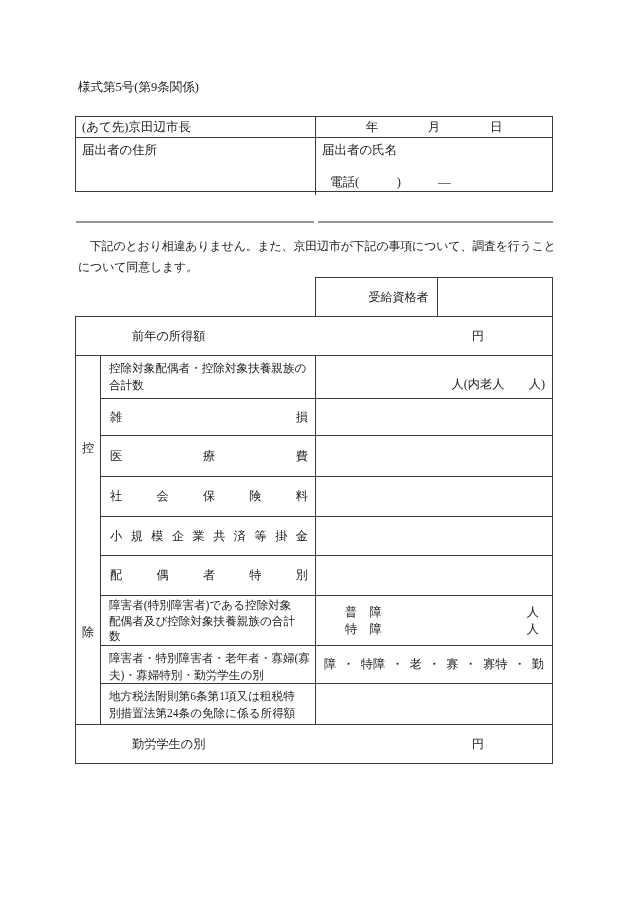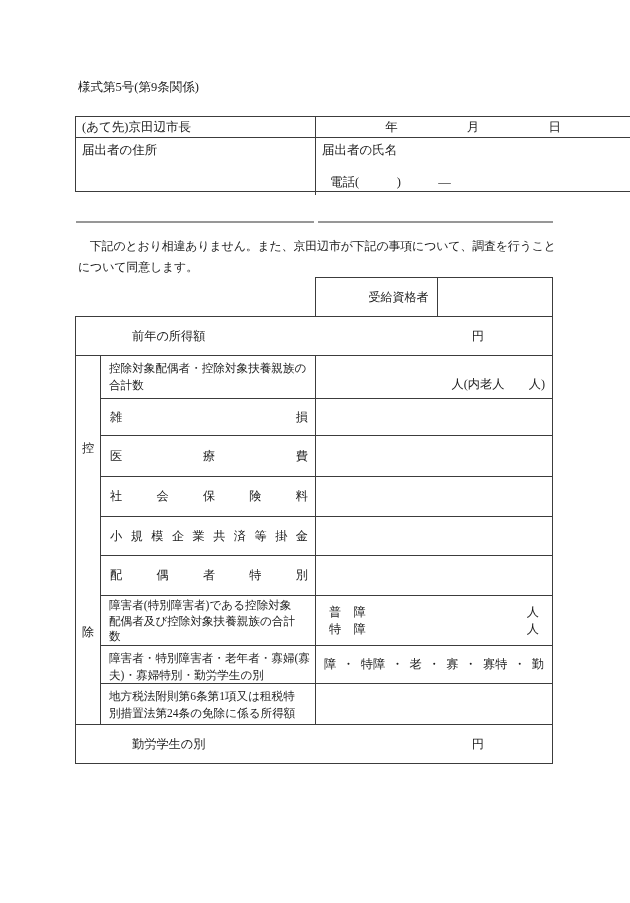"(あて先)京田辺市長" .header-table { width: 556px -> 478px }
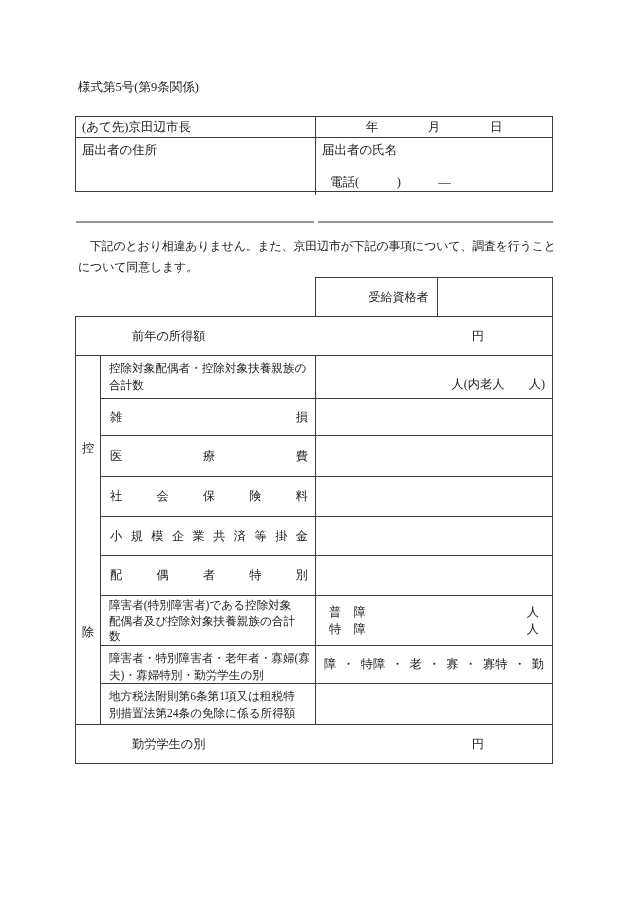"普 障" .val-line .vl-label { margin-left: none -> 16px }
